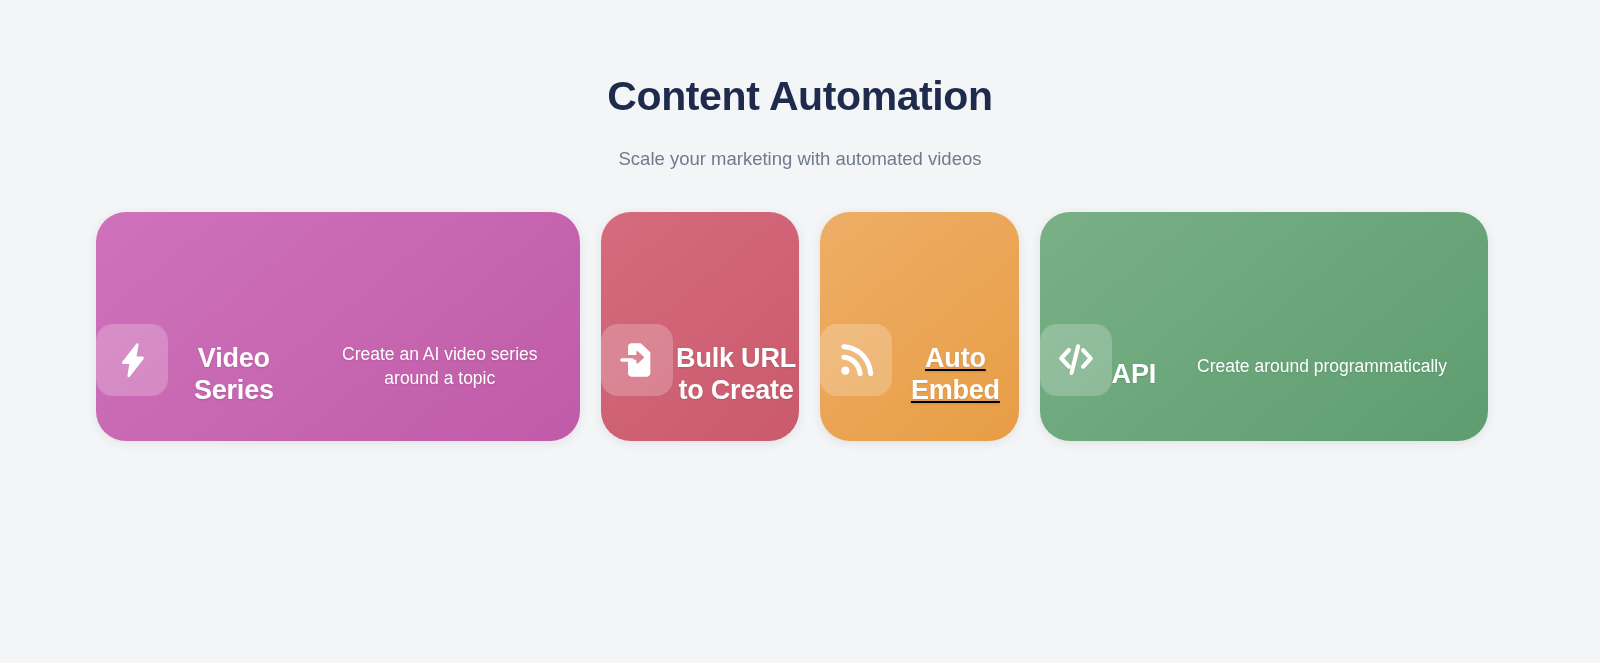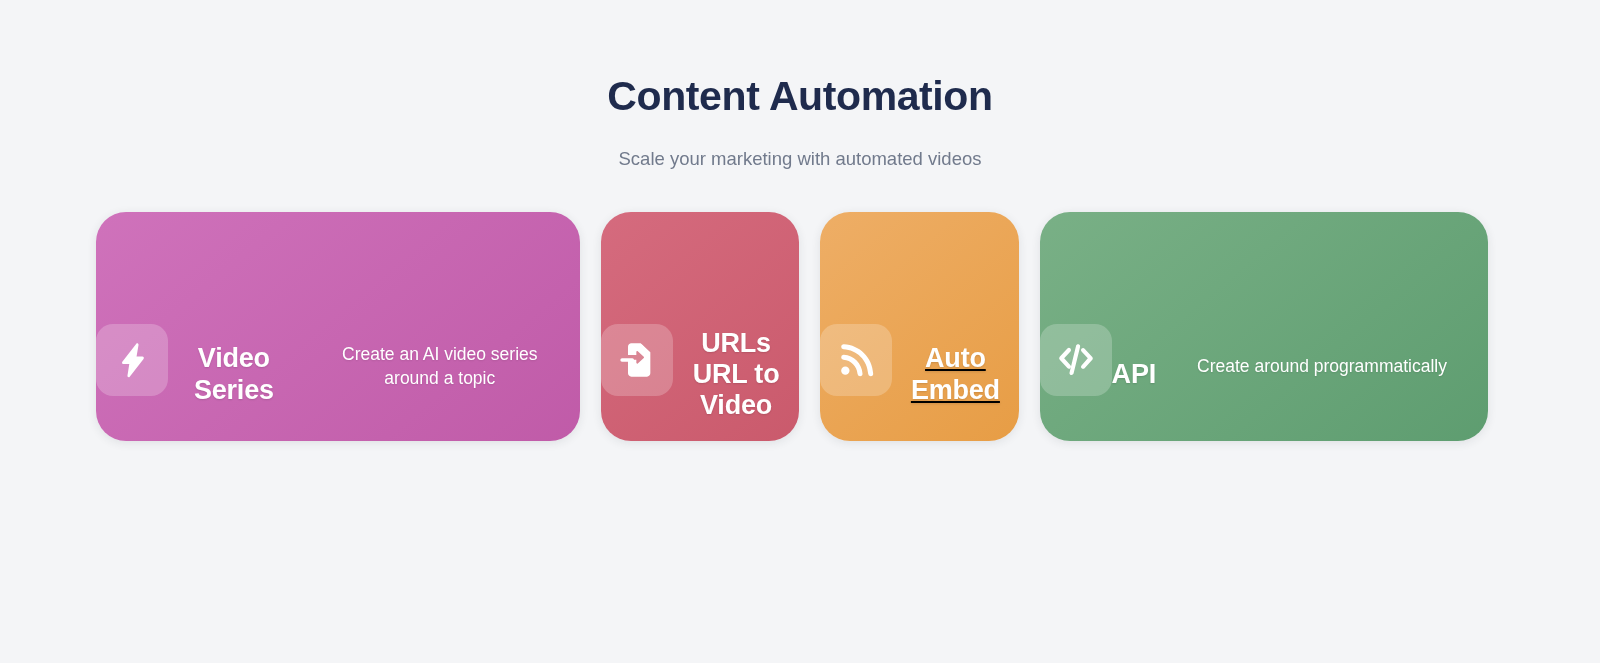"URLs URL to Video" div.card-title { text: URLs URL to Video -> Bulk URL to Create }
